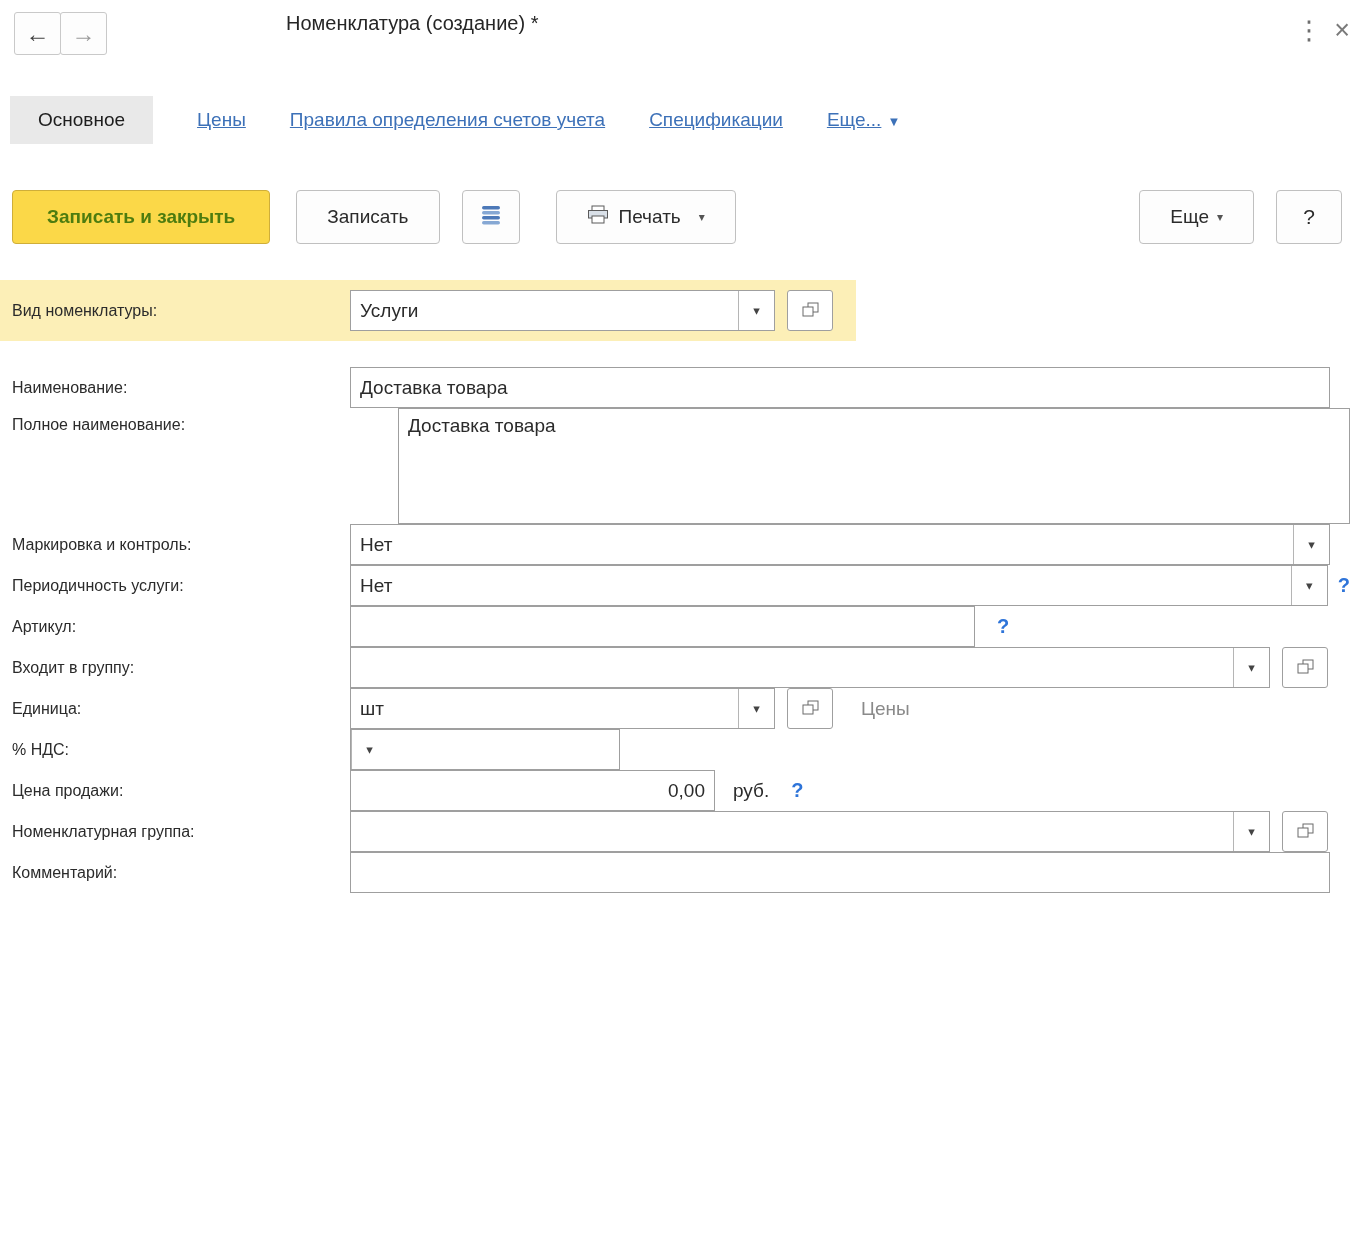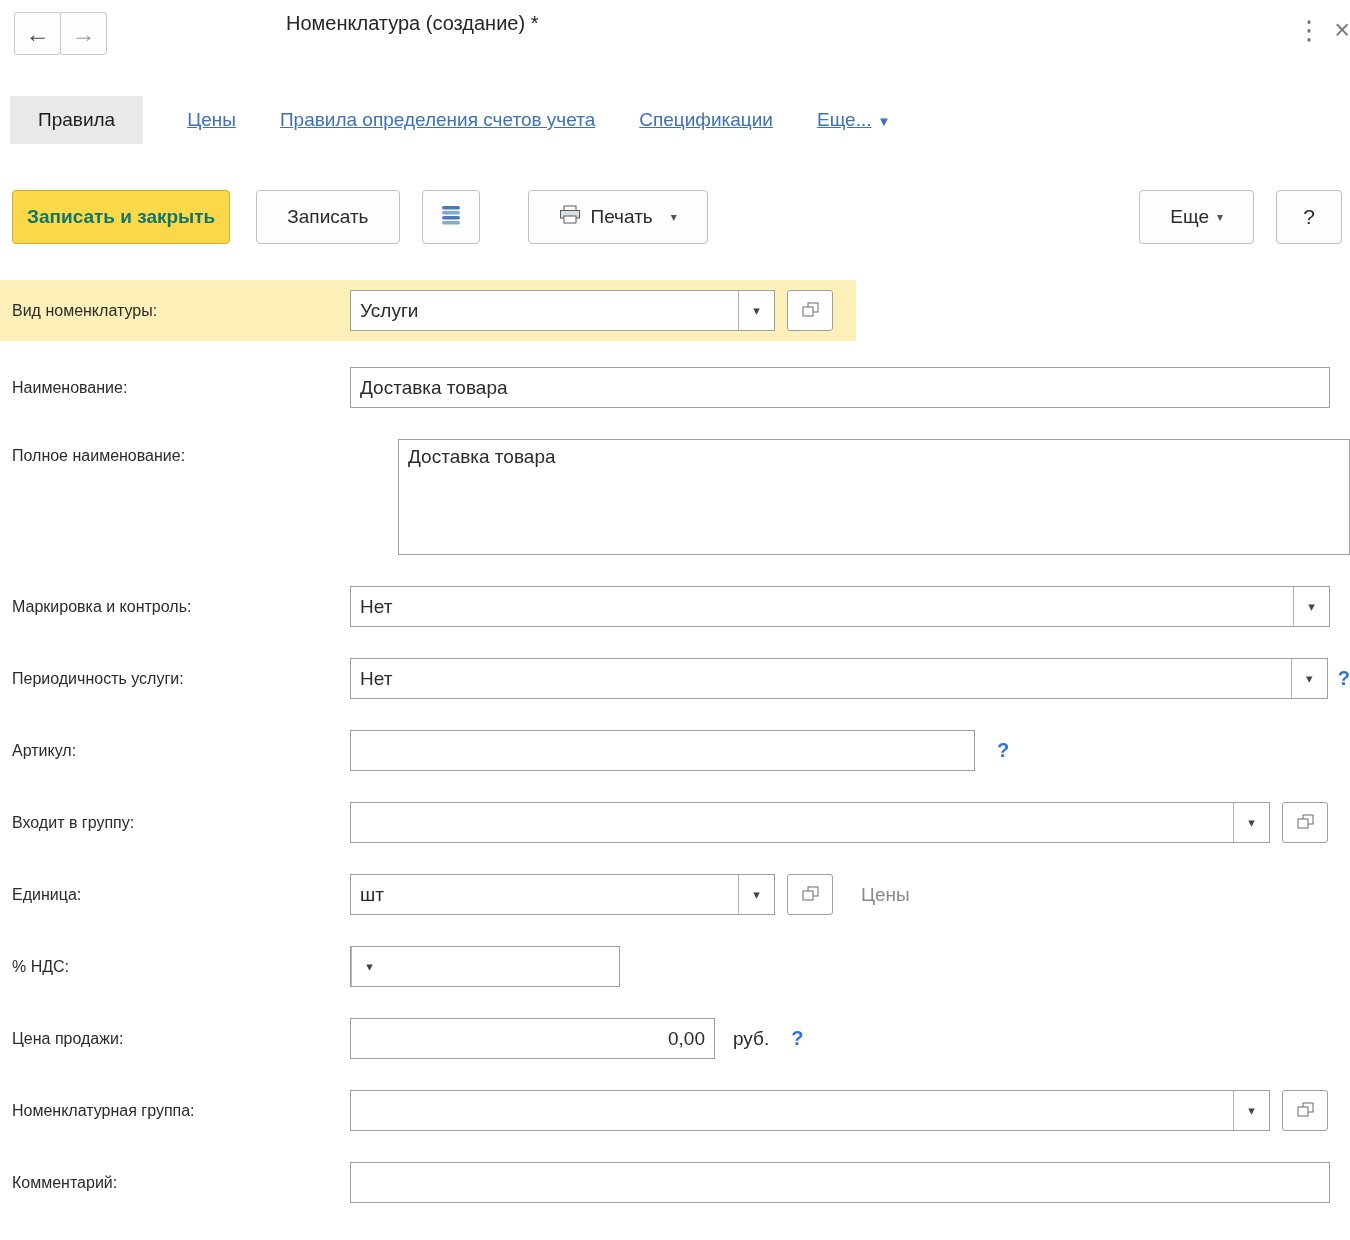"Правила" div.tab-active { text: Правила -> Основное }
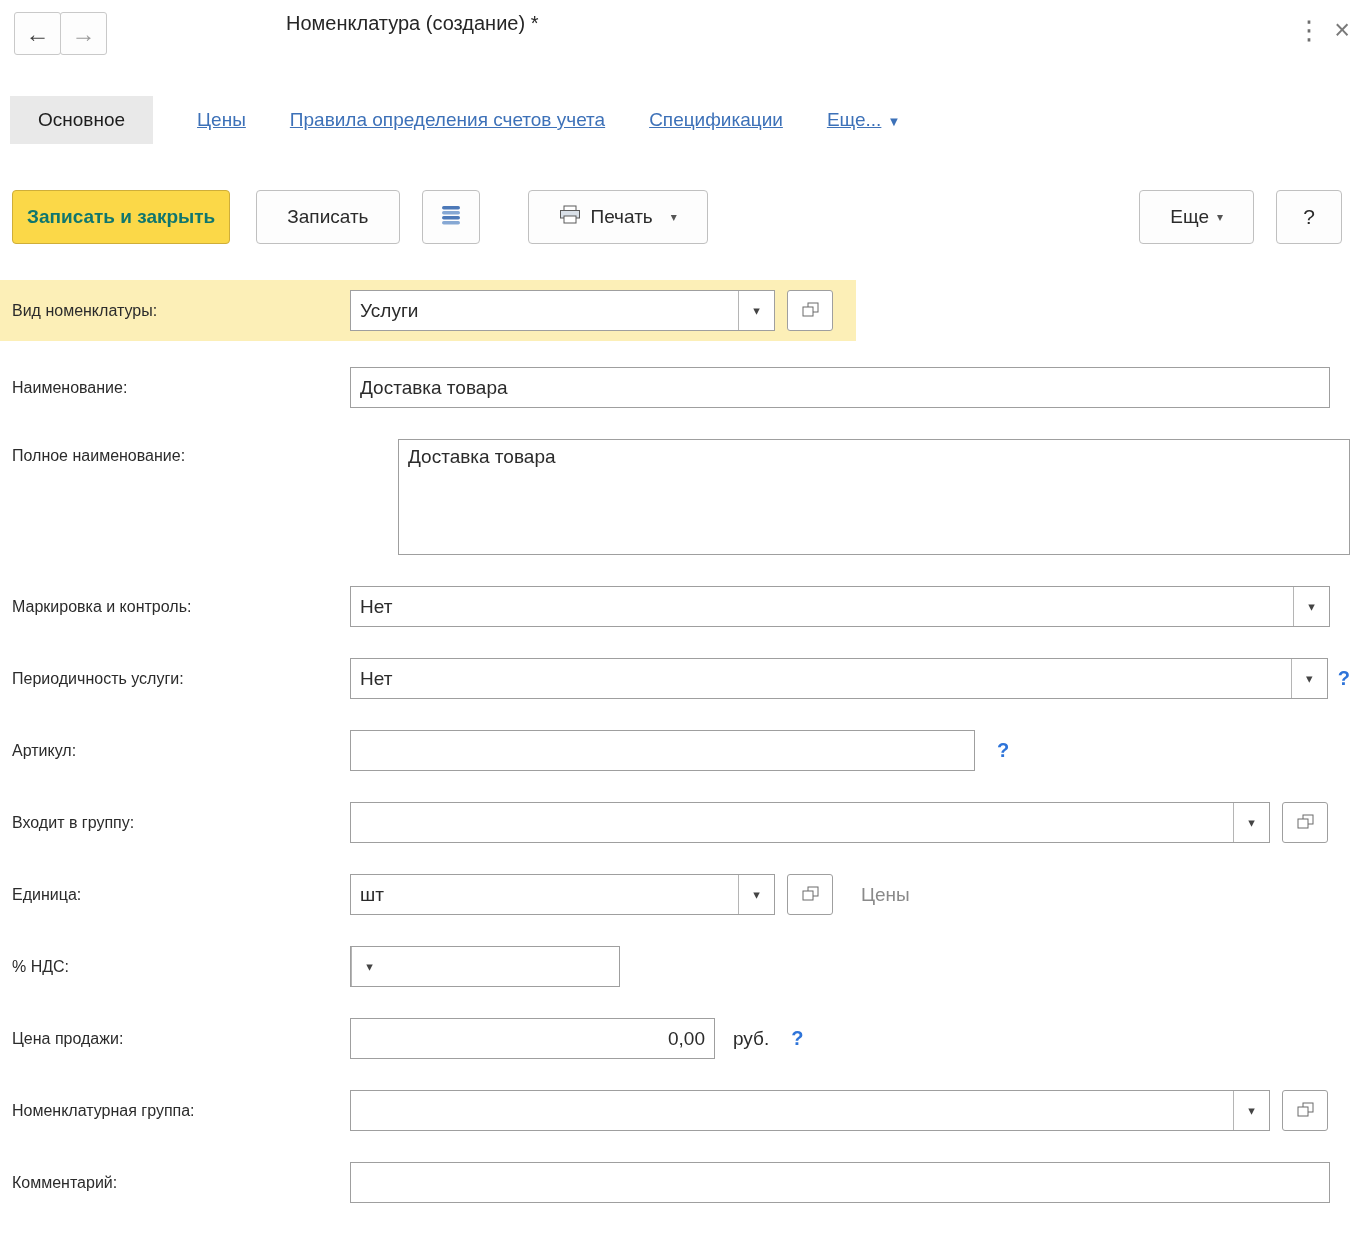"Записать и закрыть" .btn-yellow { color: #0f766e -> #4d7c0f; padding: 0 14px -> 0 34px }
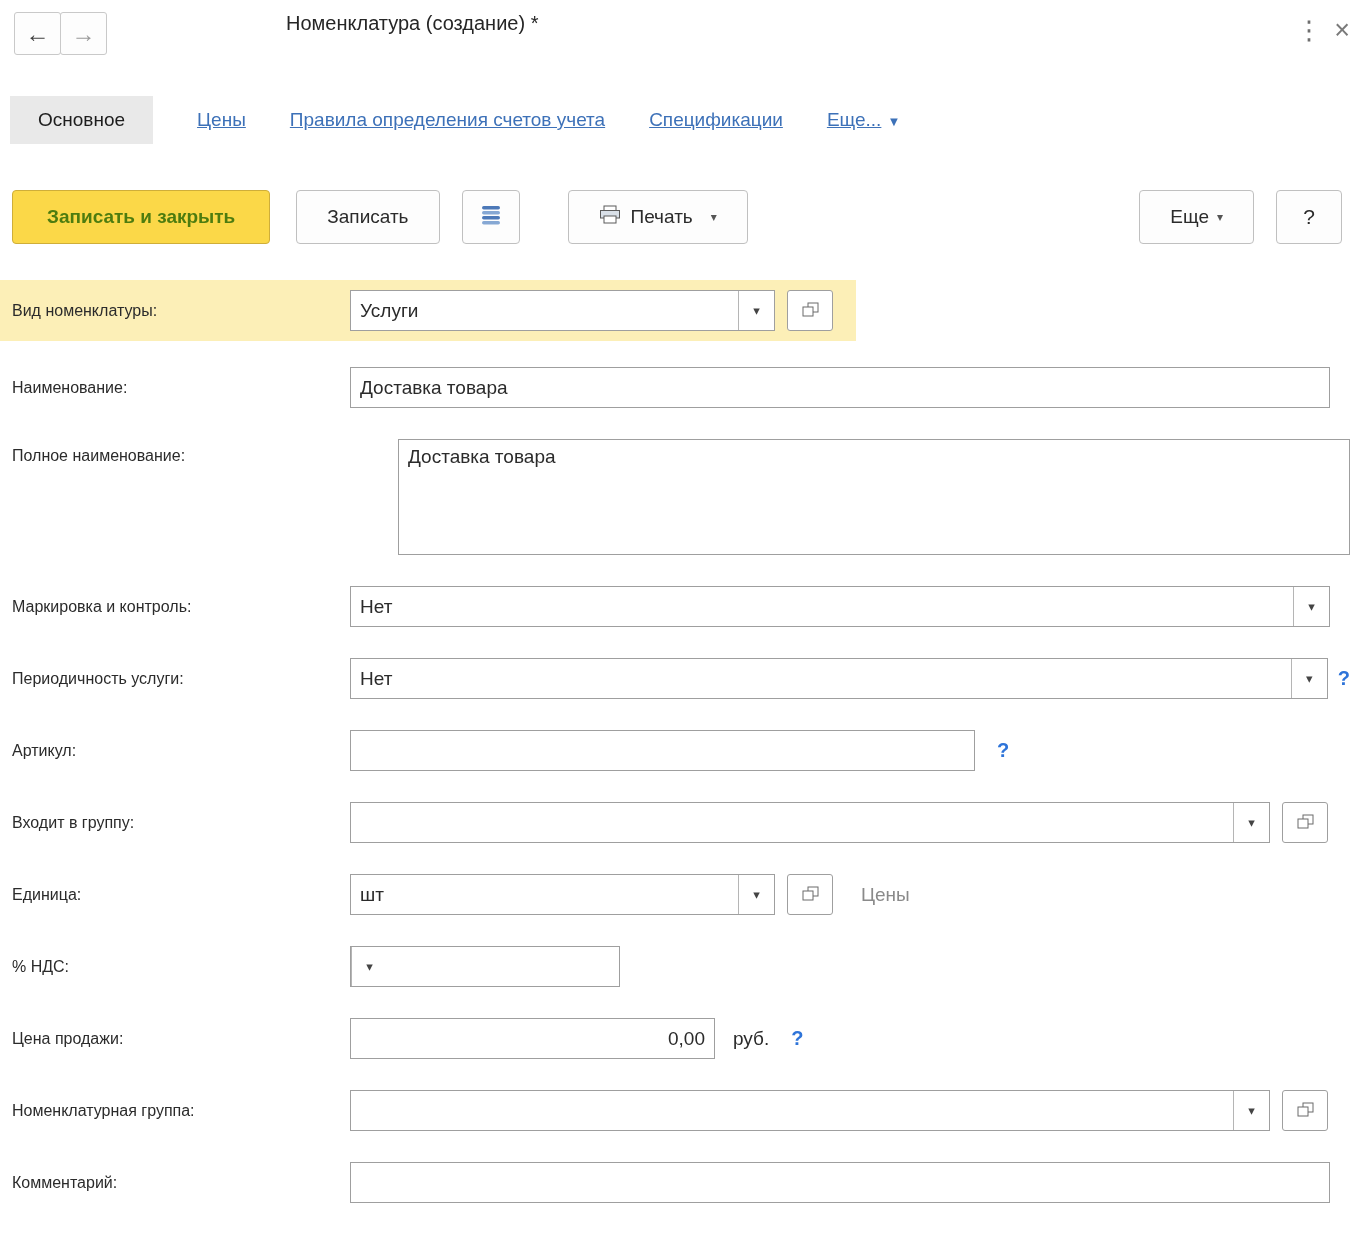"Печать" .btn-print { margin-left: 48px -> 36px }
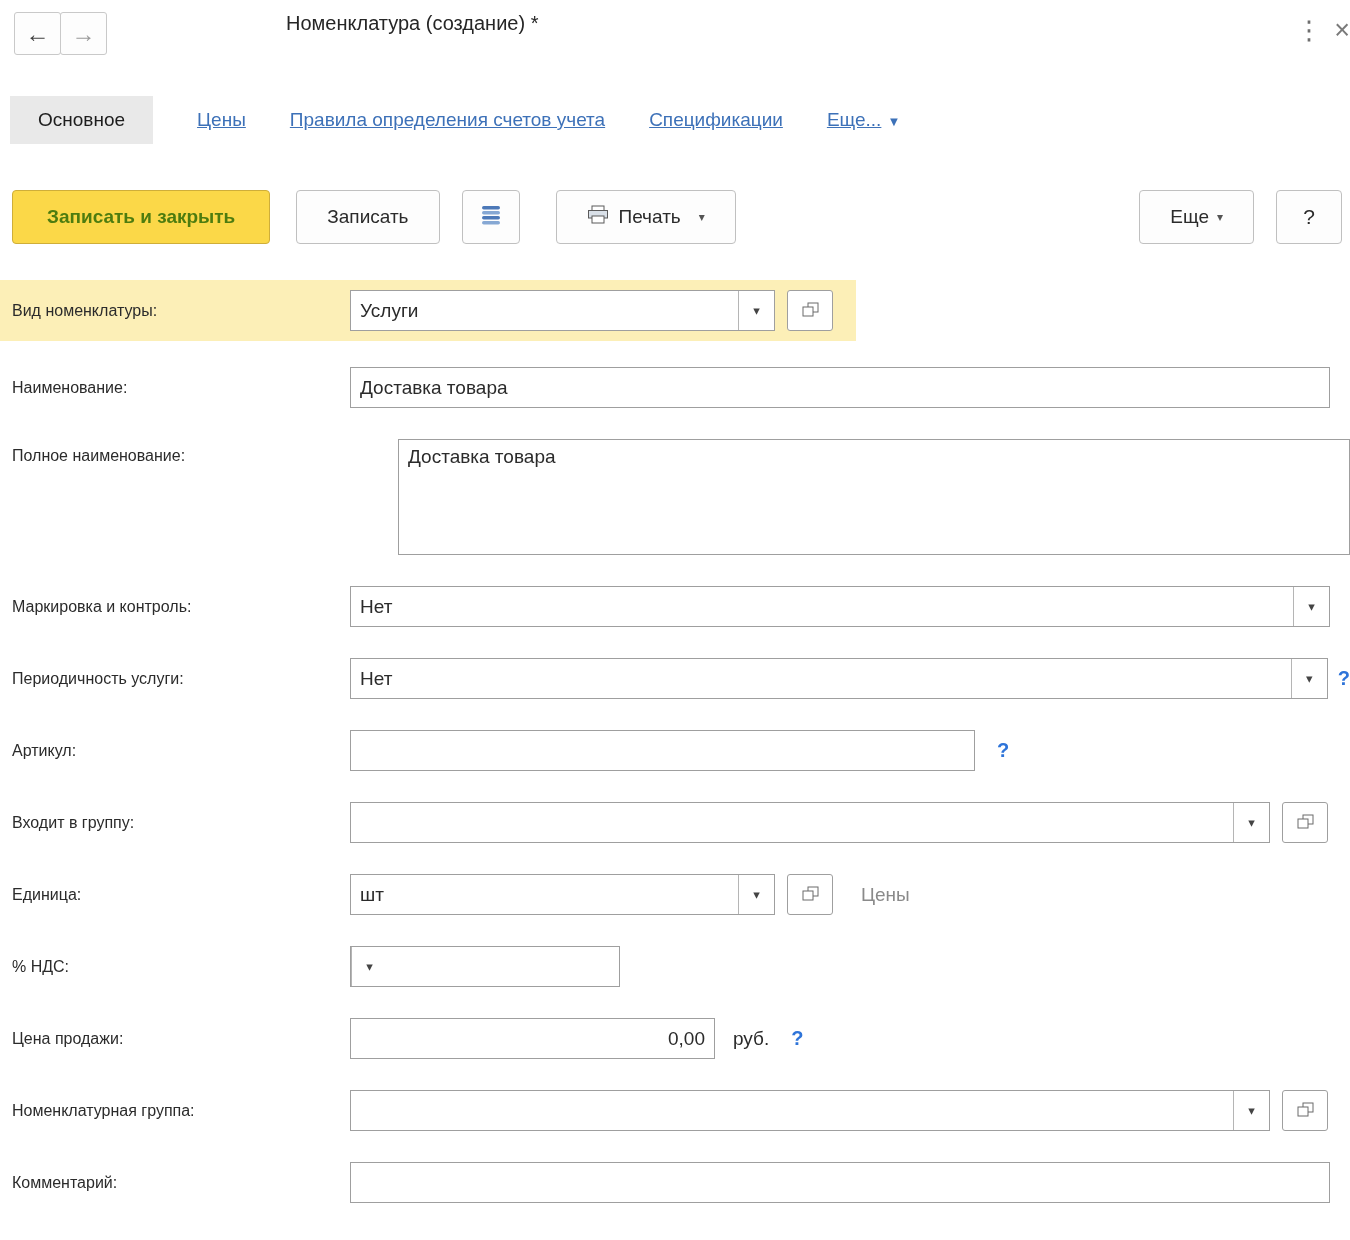"Наименование:" .form-row { margin-bottom: 31px -> none }
